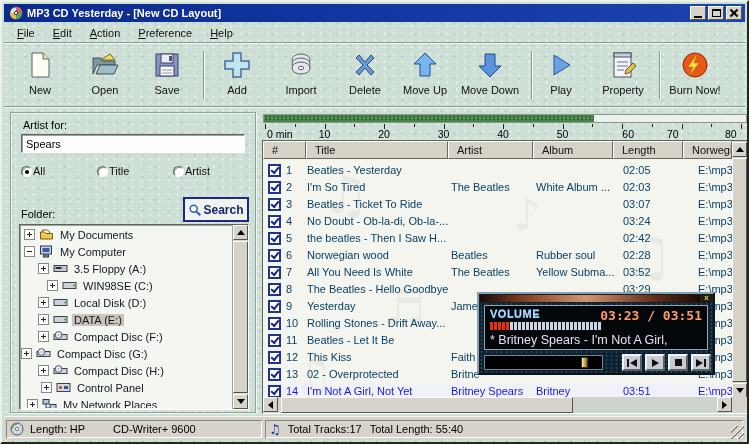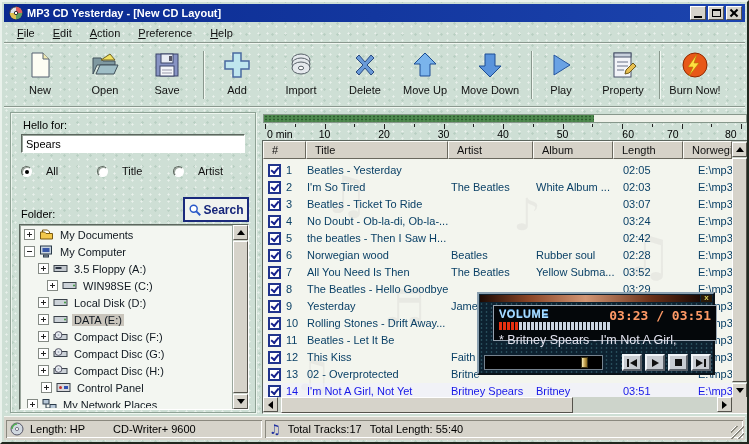"Hello for:" div.sb-label { text: Hello -> Artist }
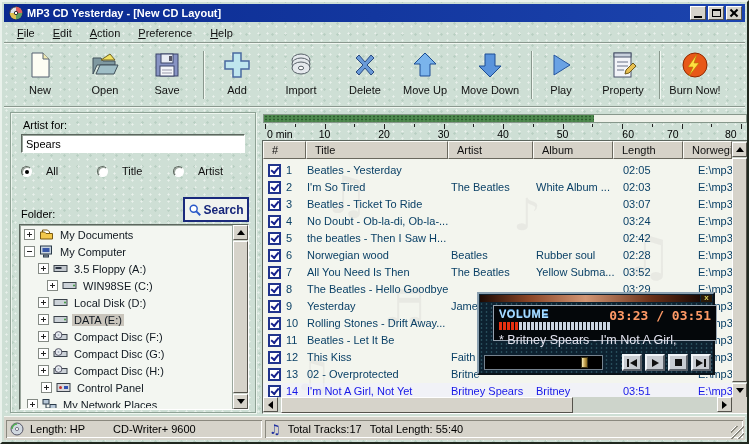"All" .radio { gap: 14px -> 1px }
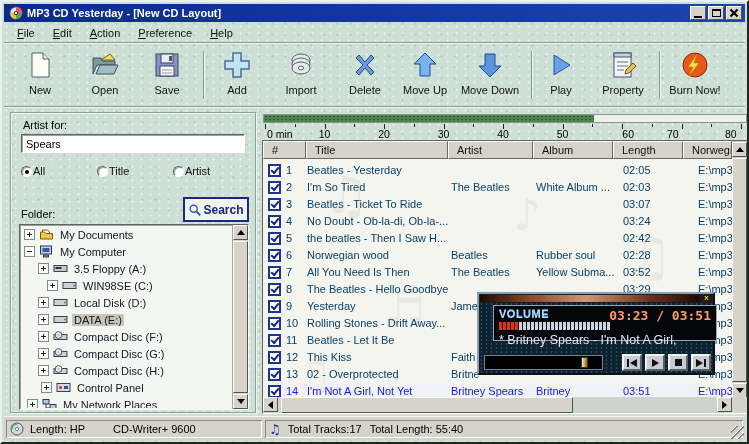"All You Need Is Then" span.c { text: Then -> White }
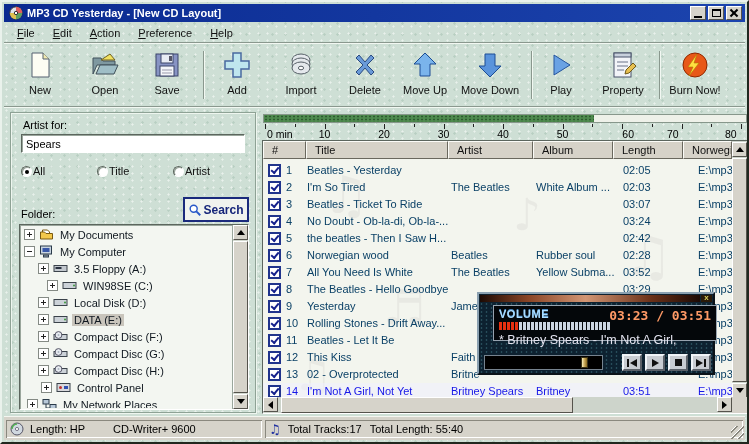"VOLUME" .p-display { height: 36px -> 45px; left: 14px -> 5px }
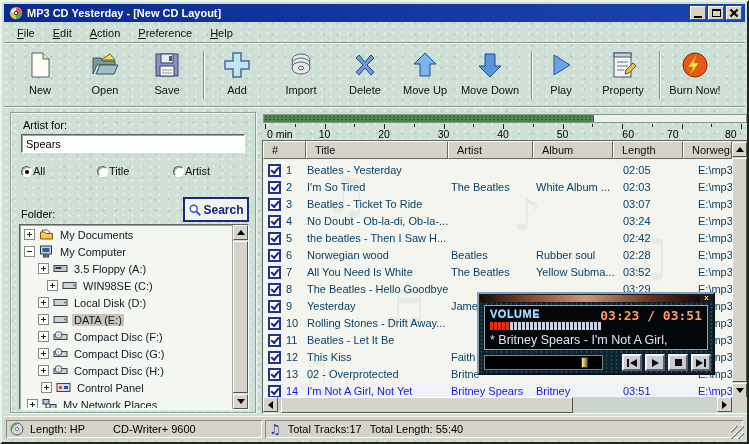"Compact Disc (G:)" div.tree-row { padding-left: 17px -> none }
